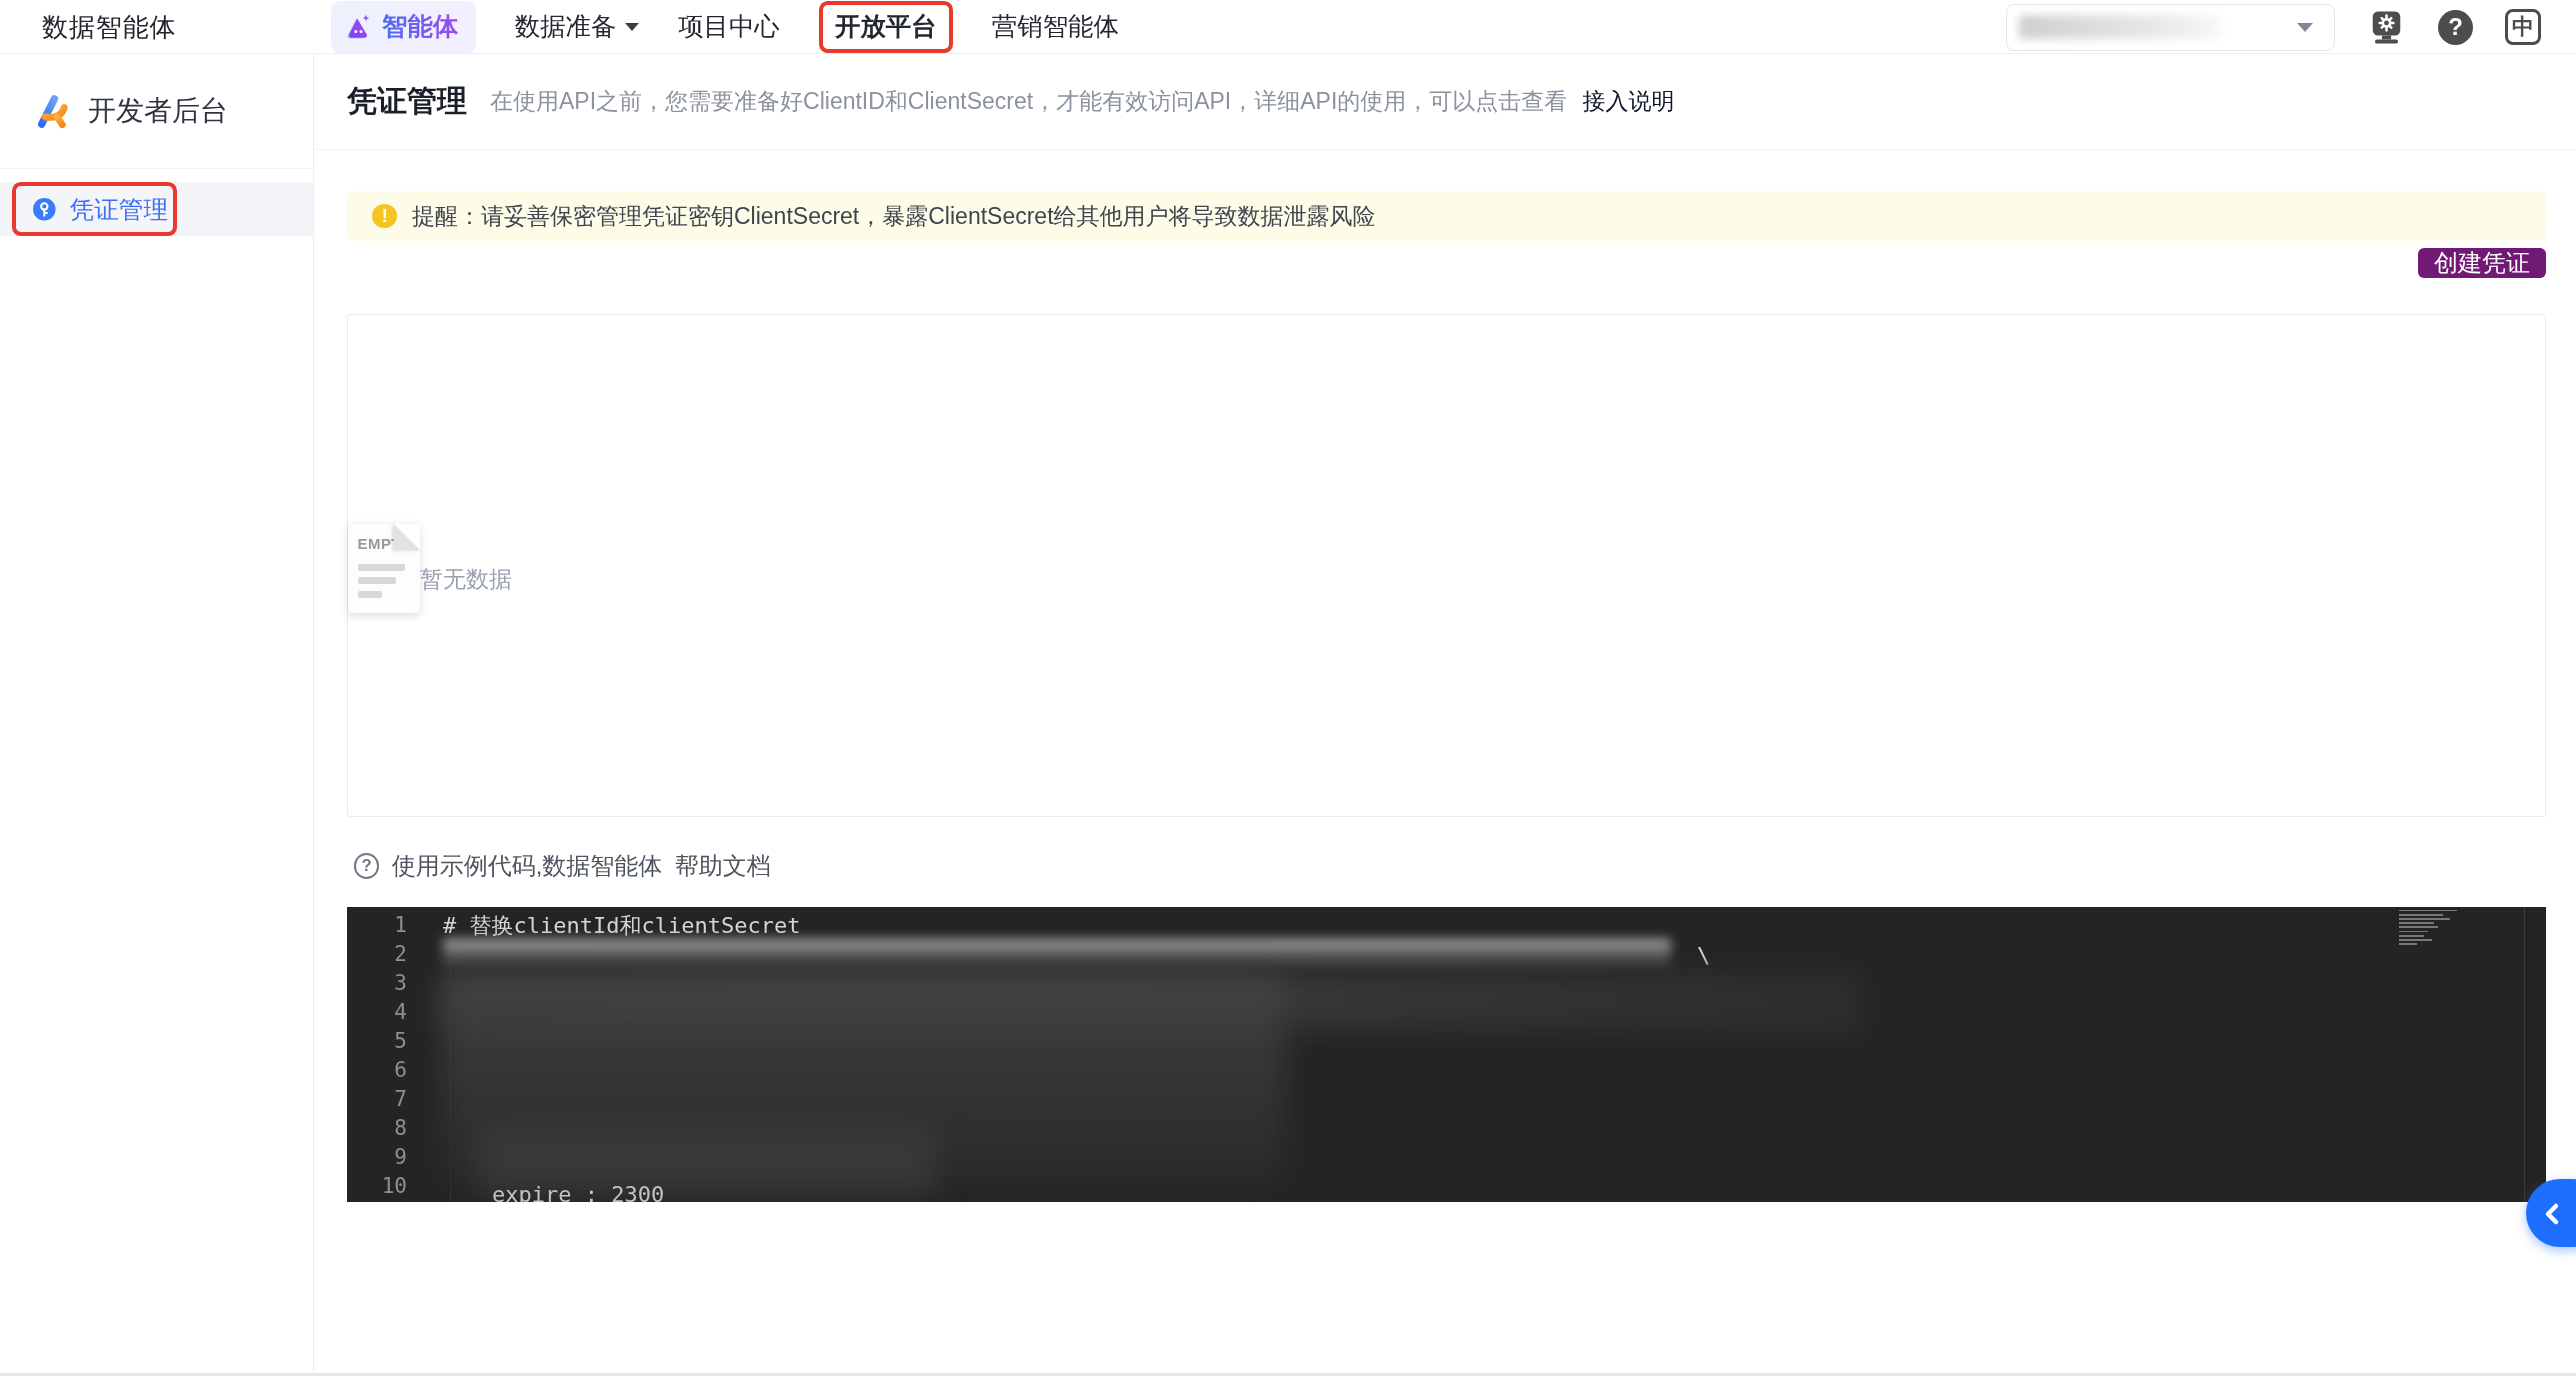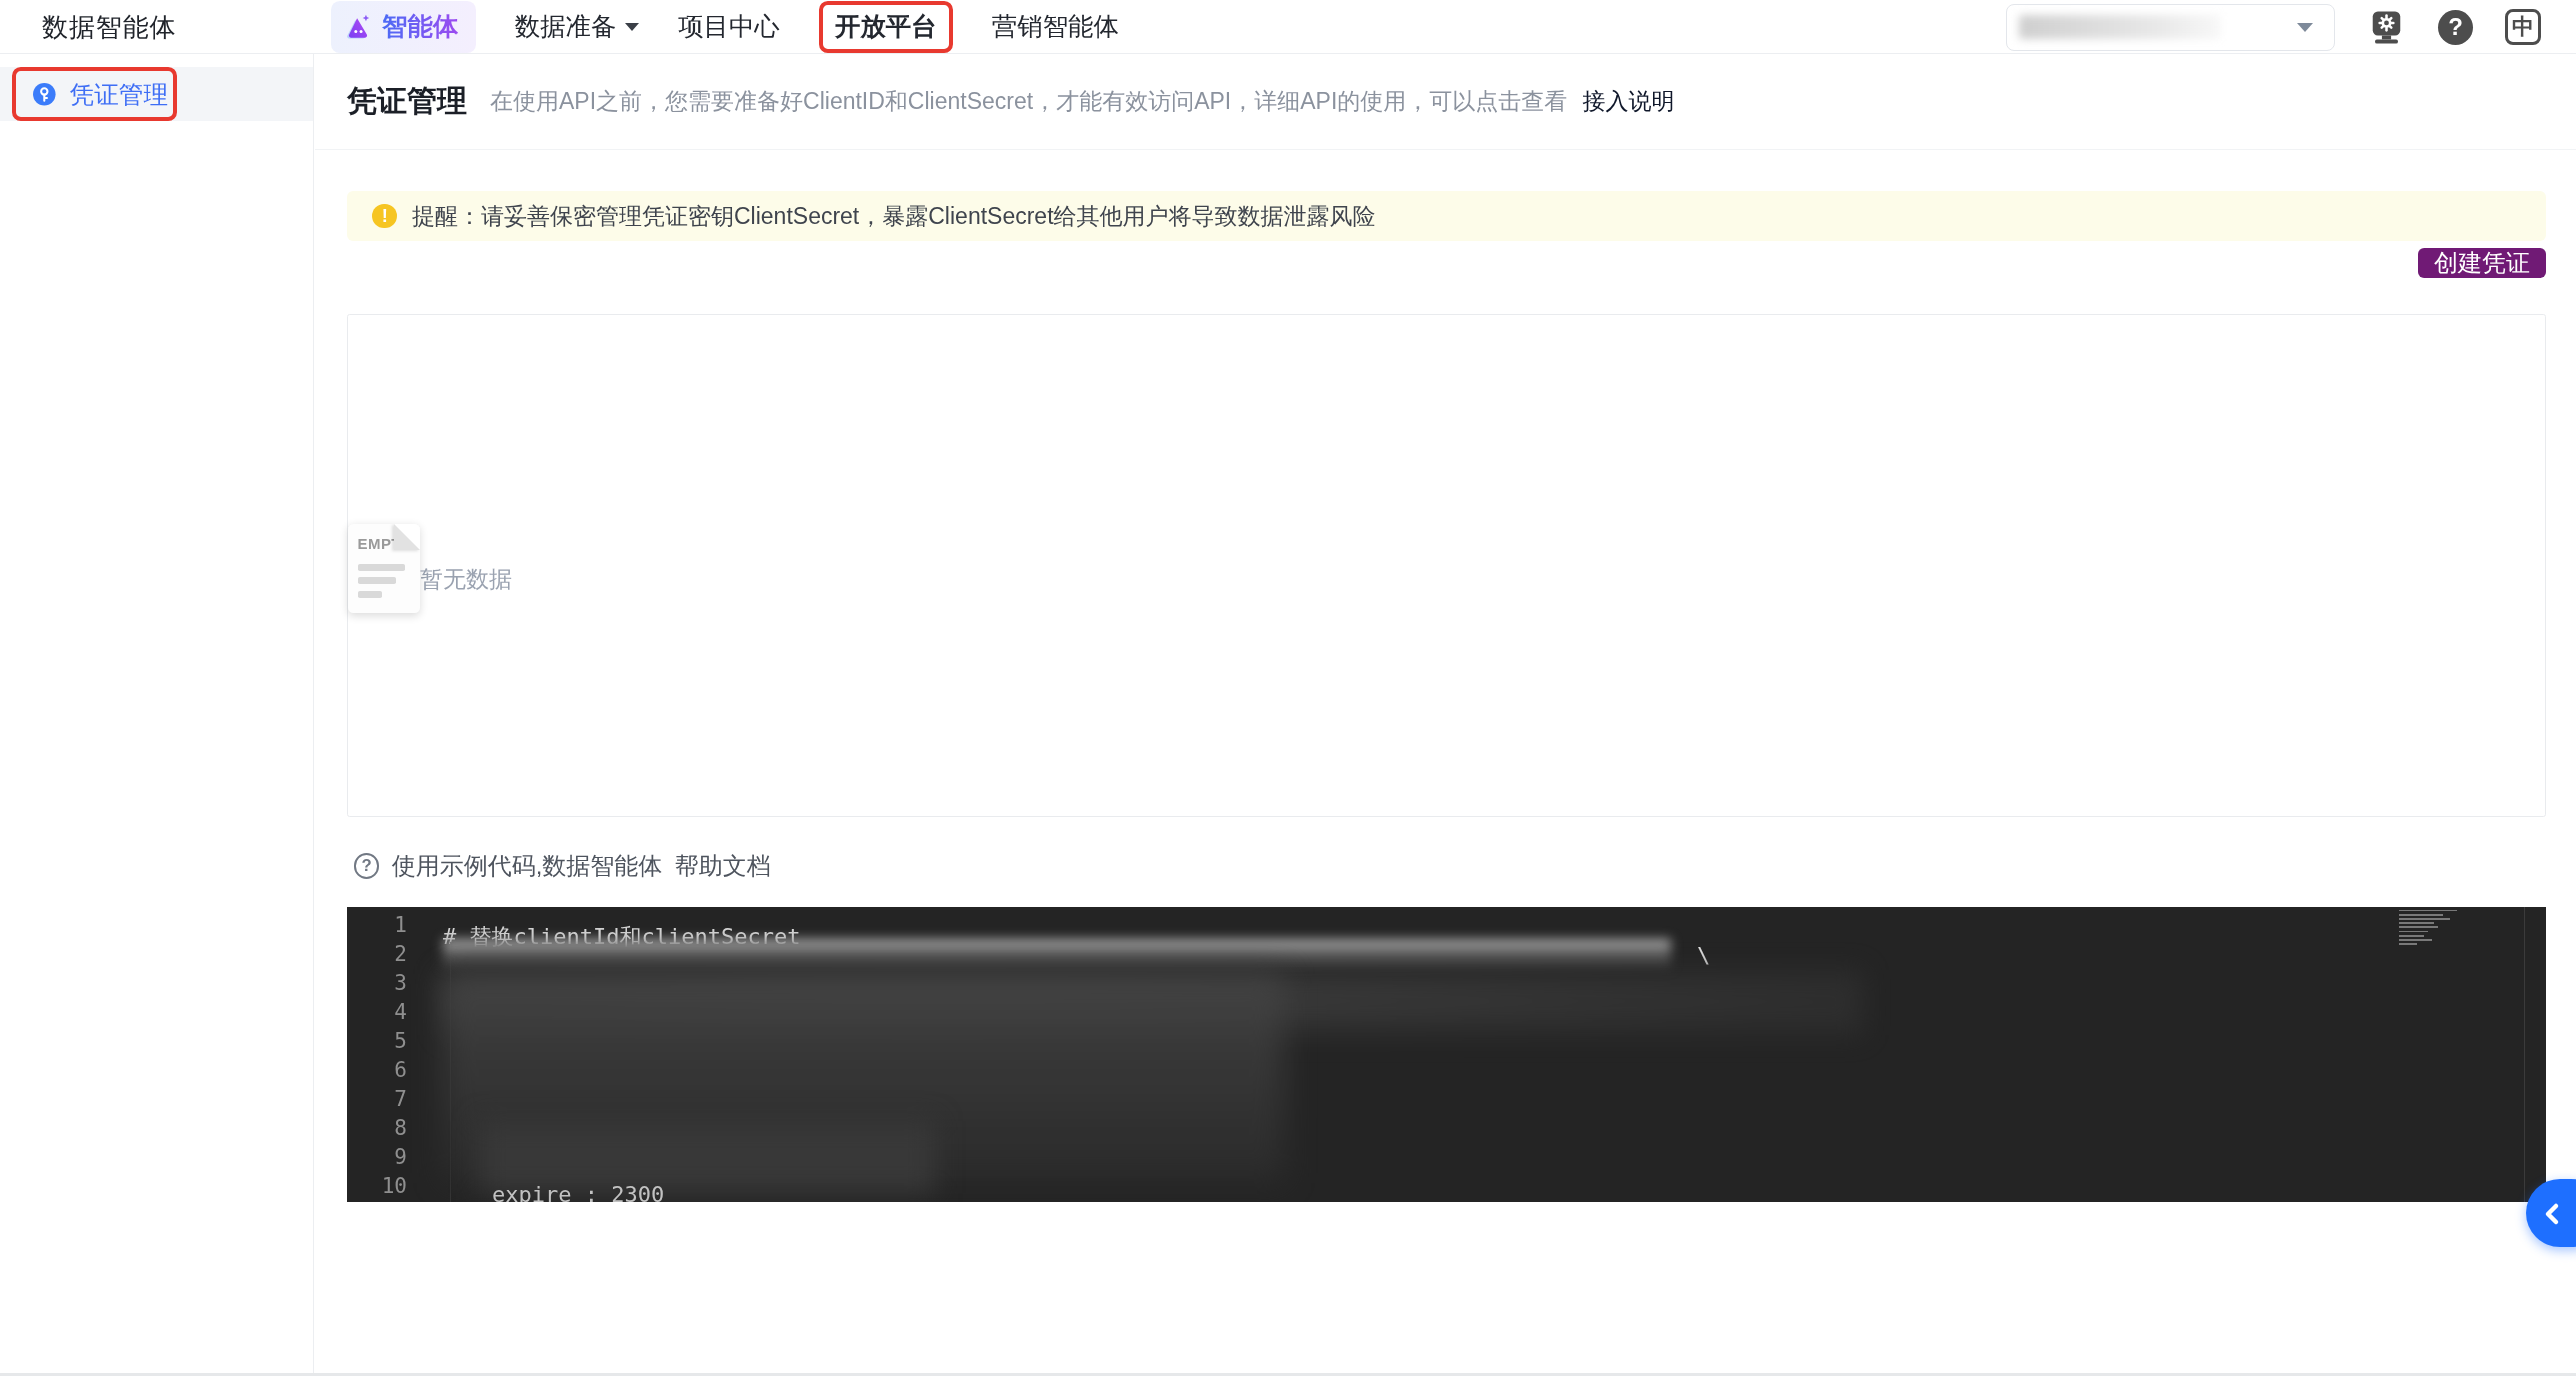"开发者后台" div.side-brand { html: none -> <div> <span> <svg> <defs> <linearGradient> <stop></stop> <stop></stop> </linearGradient> <linearGradient> <stop></stop> <stop></stop> </linearGradient> </defs> <path></path> <path></path> <path></path> </svg> </span> <span>开发者后台</span> </div> }
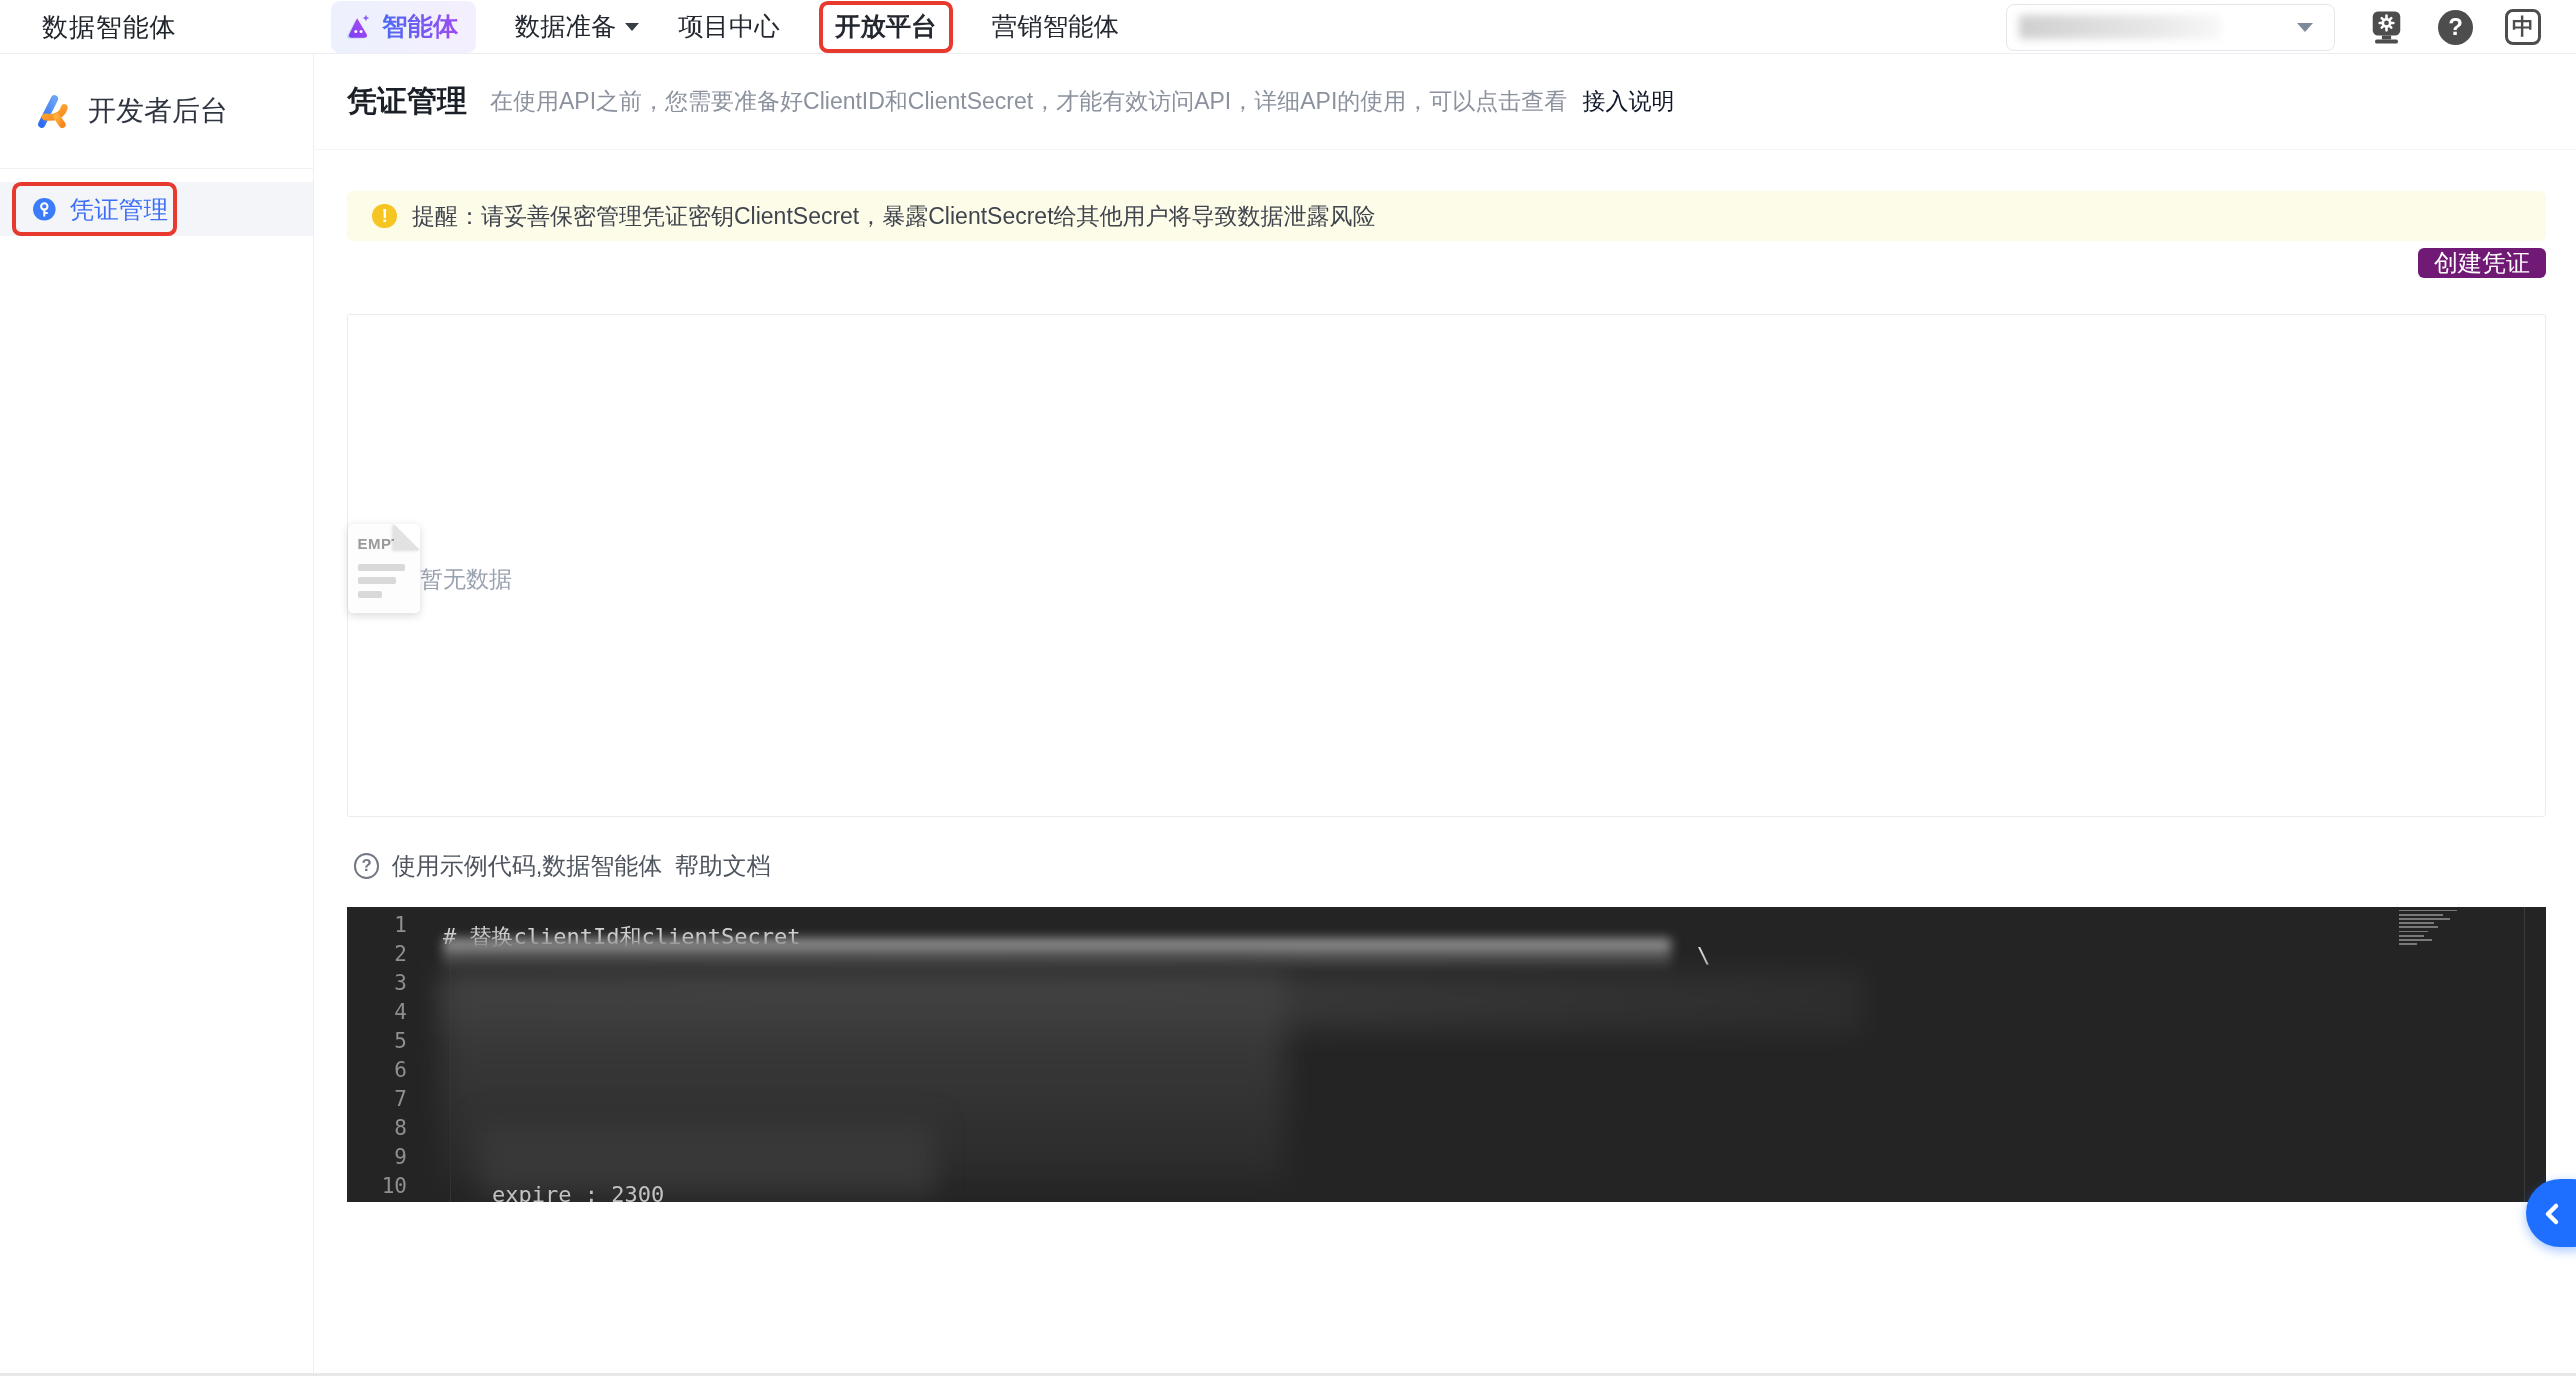"# 替换clientId和clientSecret" span.codeline { top: 16px -> 5px }
